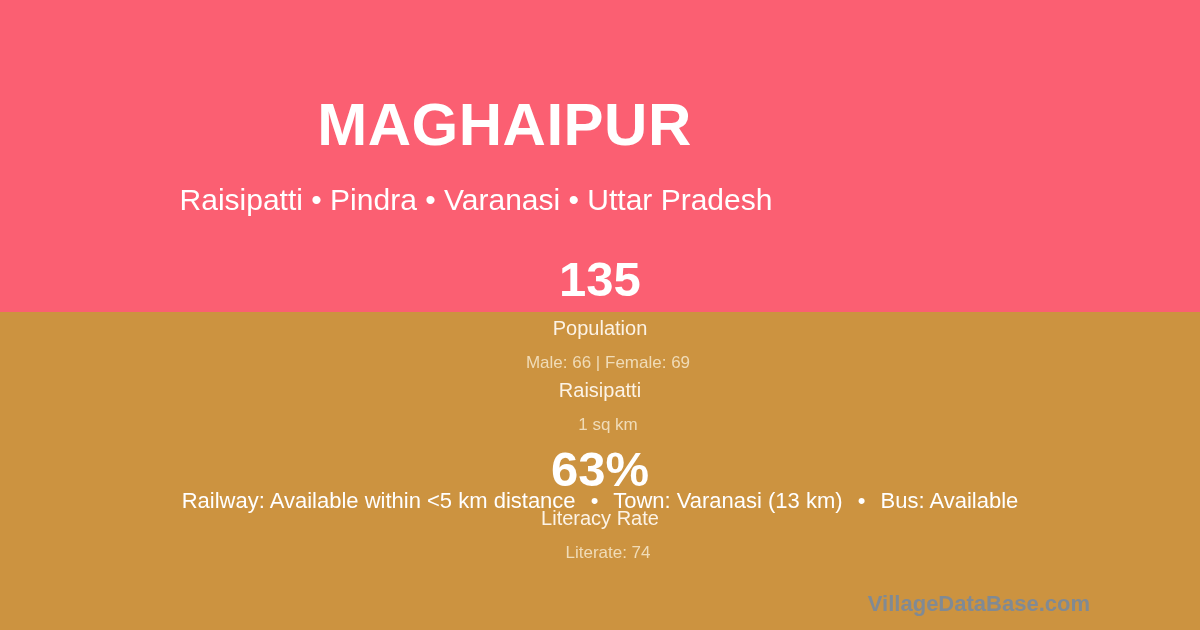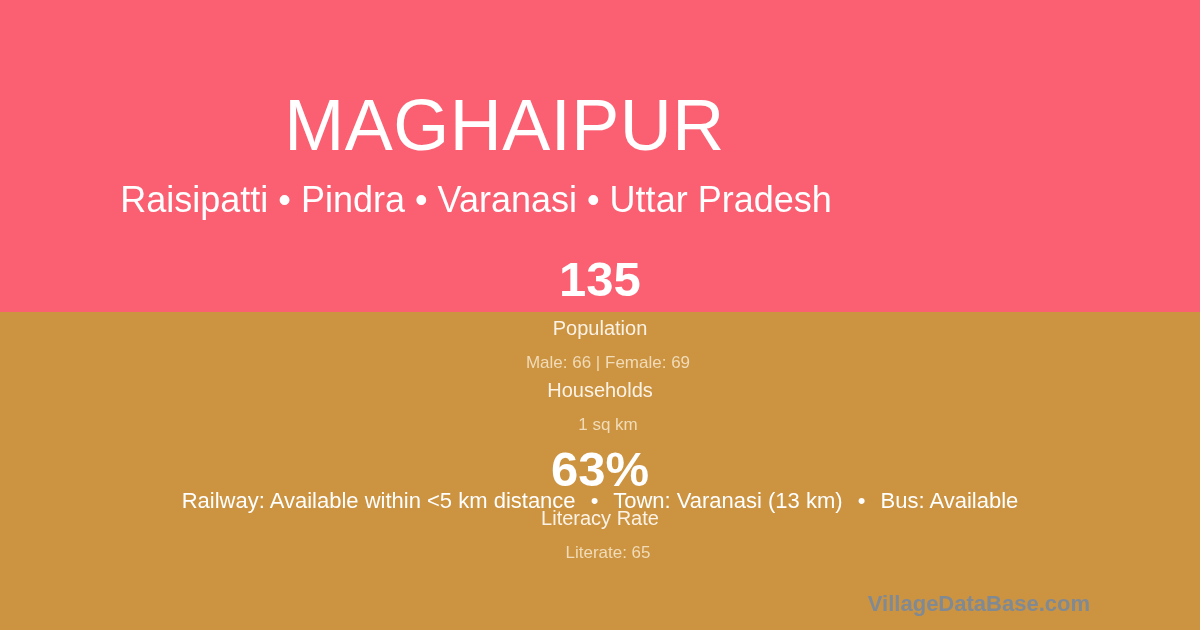"MAGHAIPUR" .village-title { font-size: 72px -> 60px; font-weight: normal -> bold }
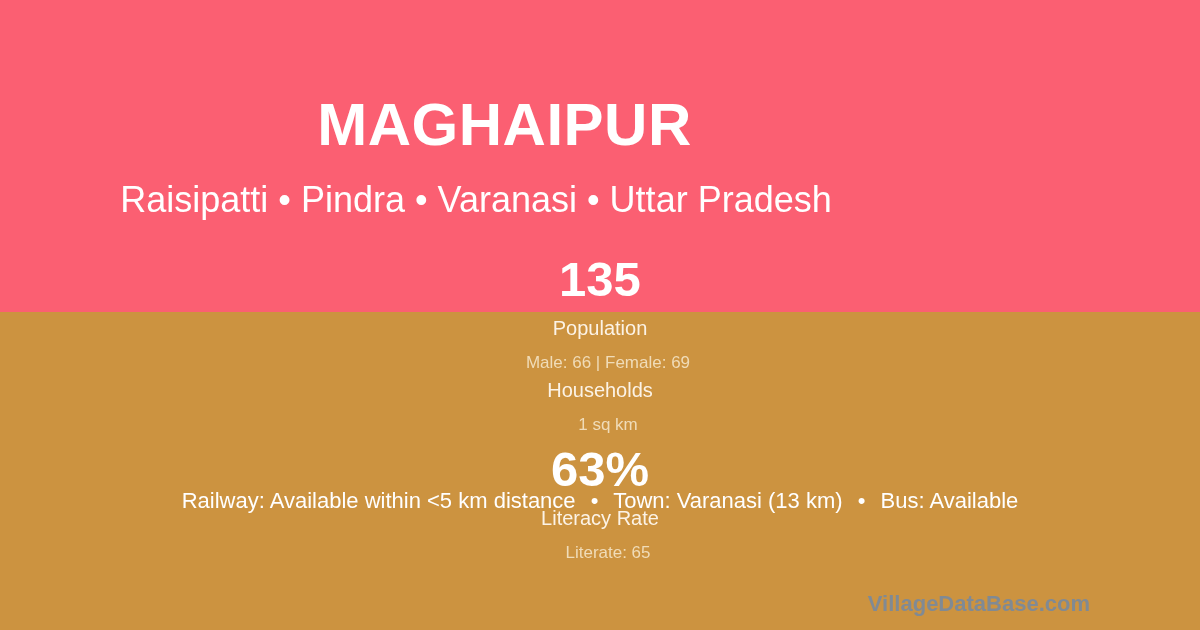"Raisipatti • Pindra • Varanasi" .village-subtitle { font-size: 36px -> 30px }
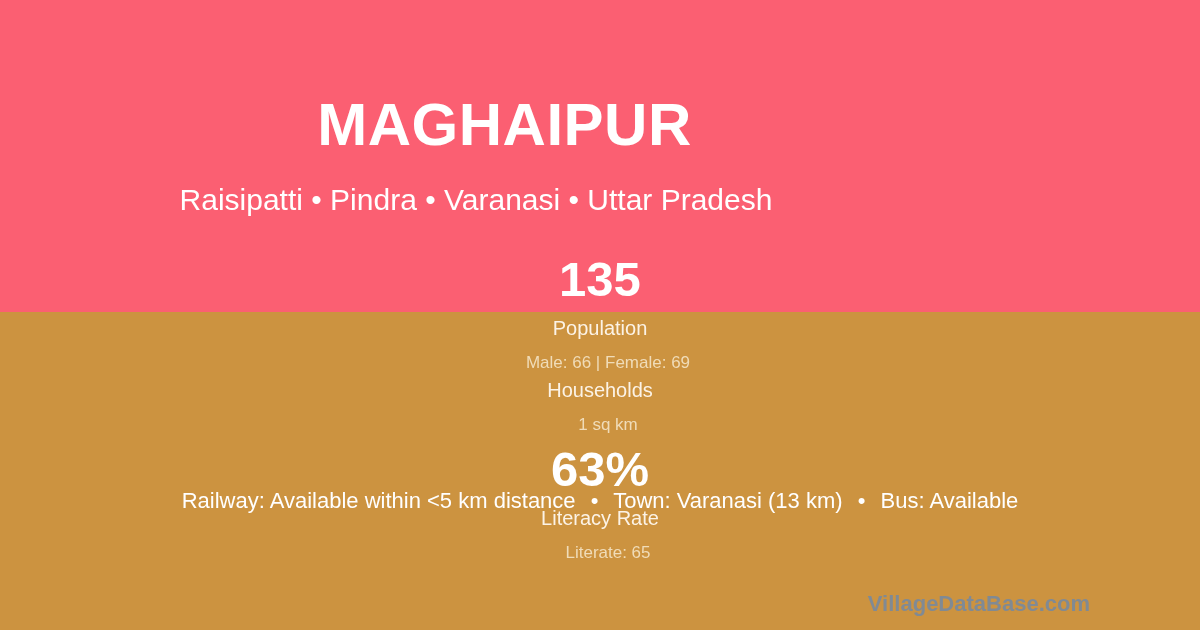"Households" div.stat-label { text: Households -> Raisipatti }
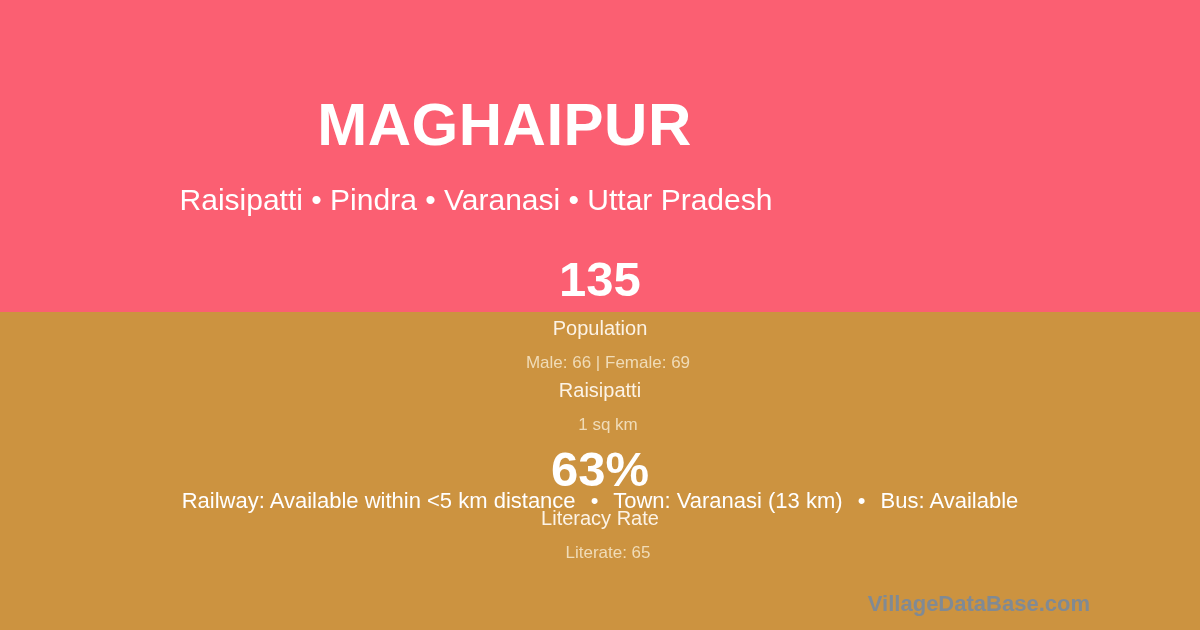"Literate: 65" div.stat-sub { text: 65 -> 74 }
